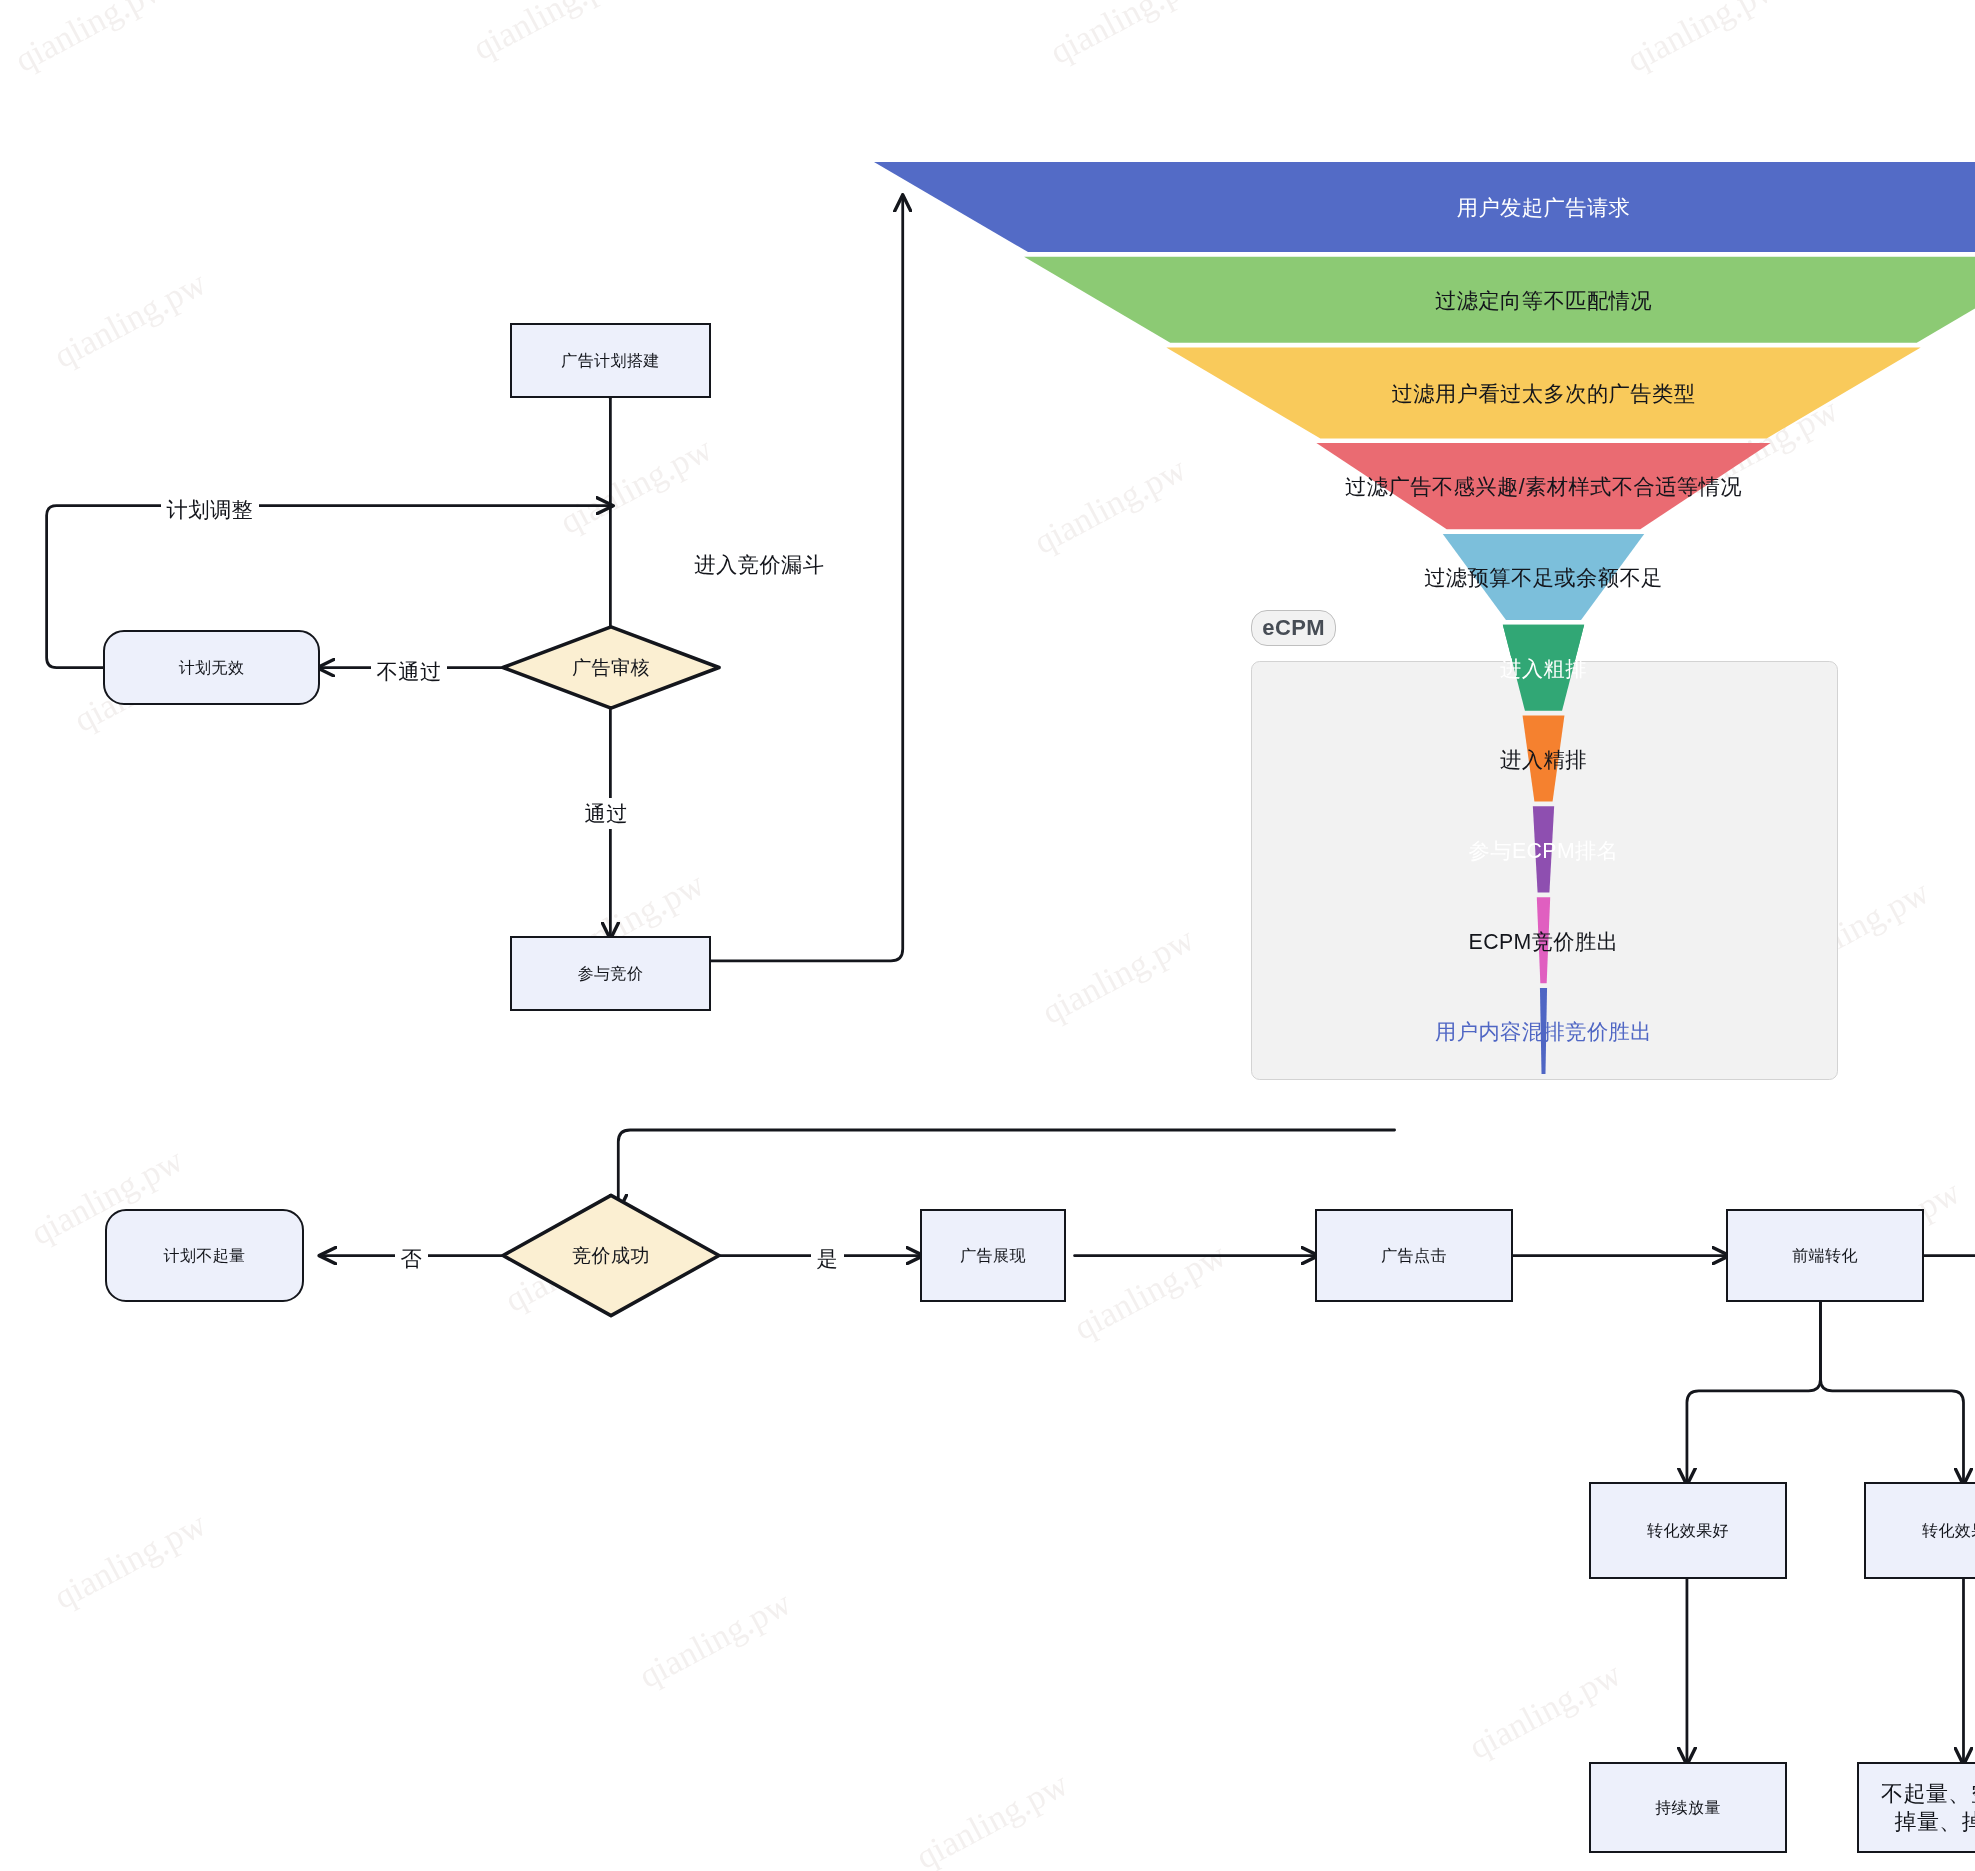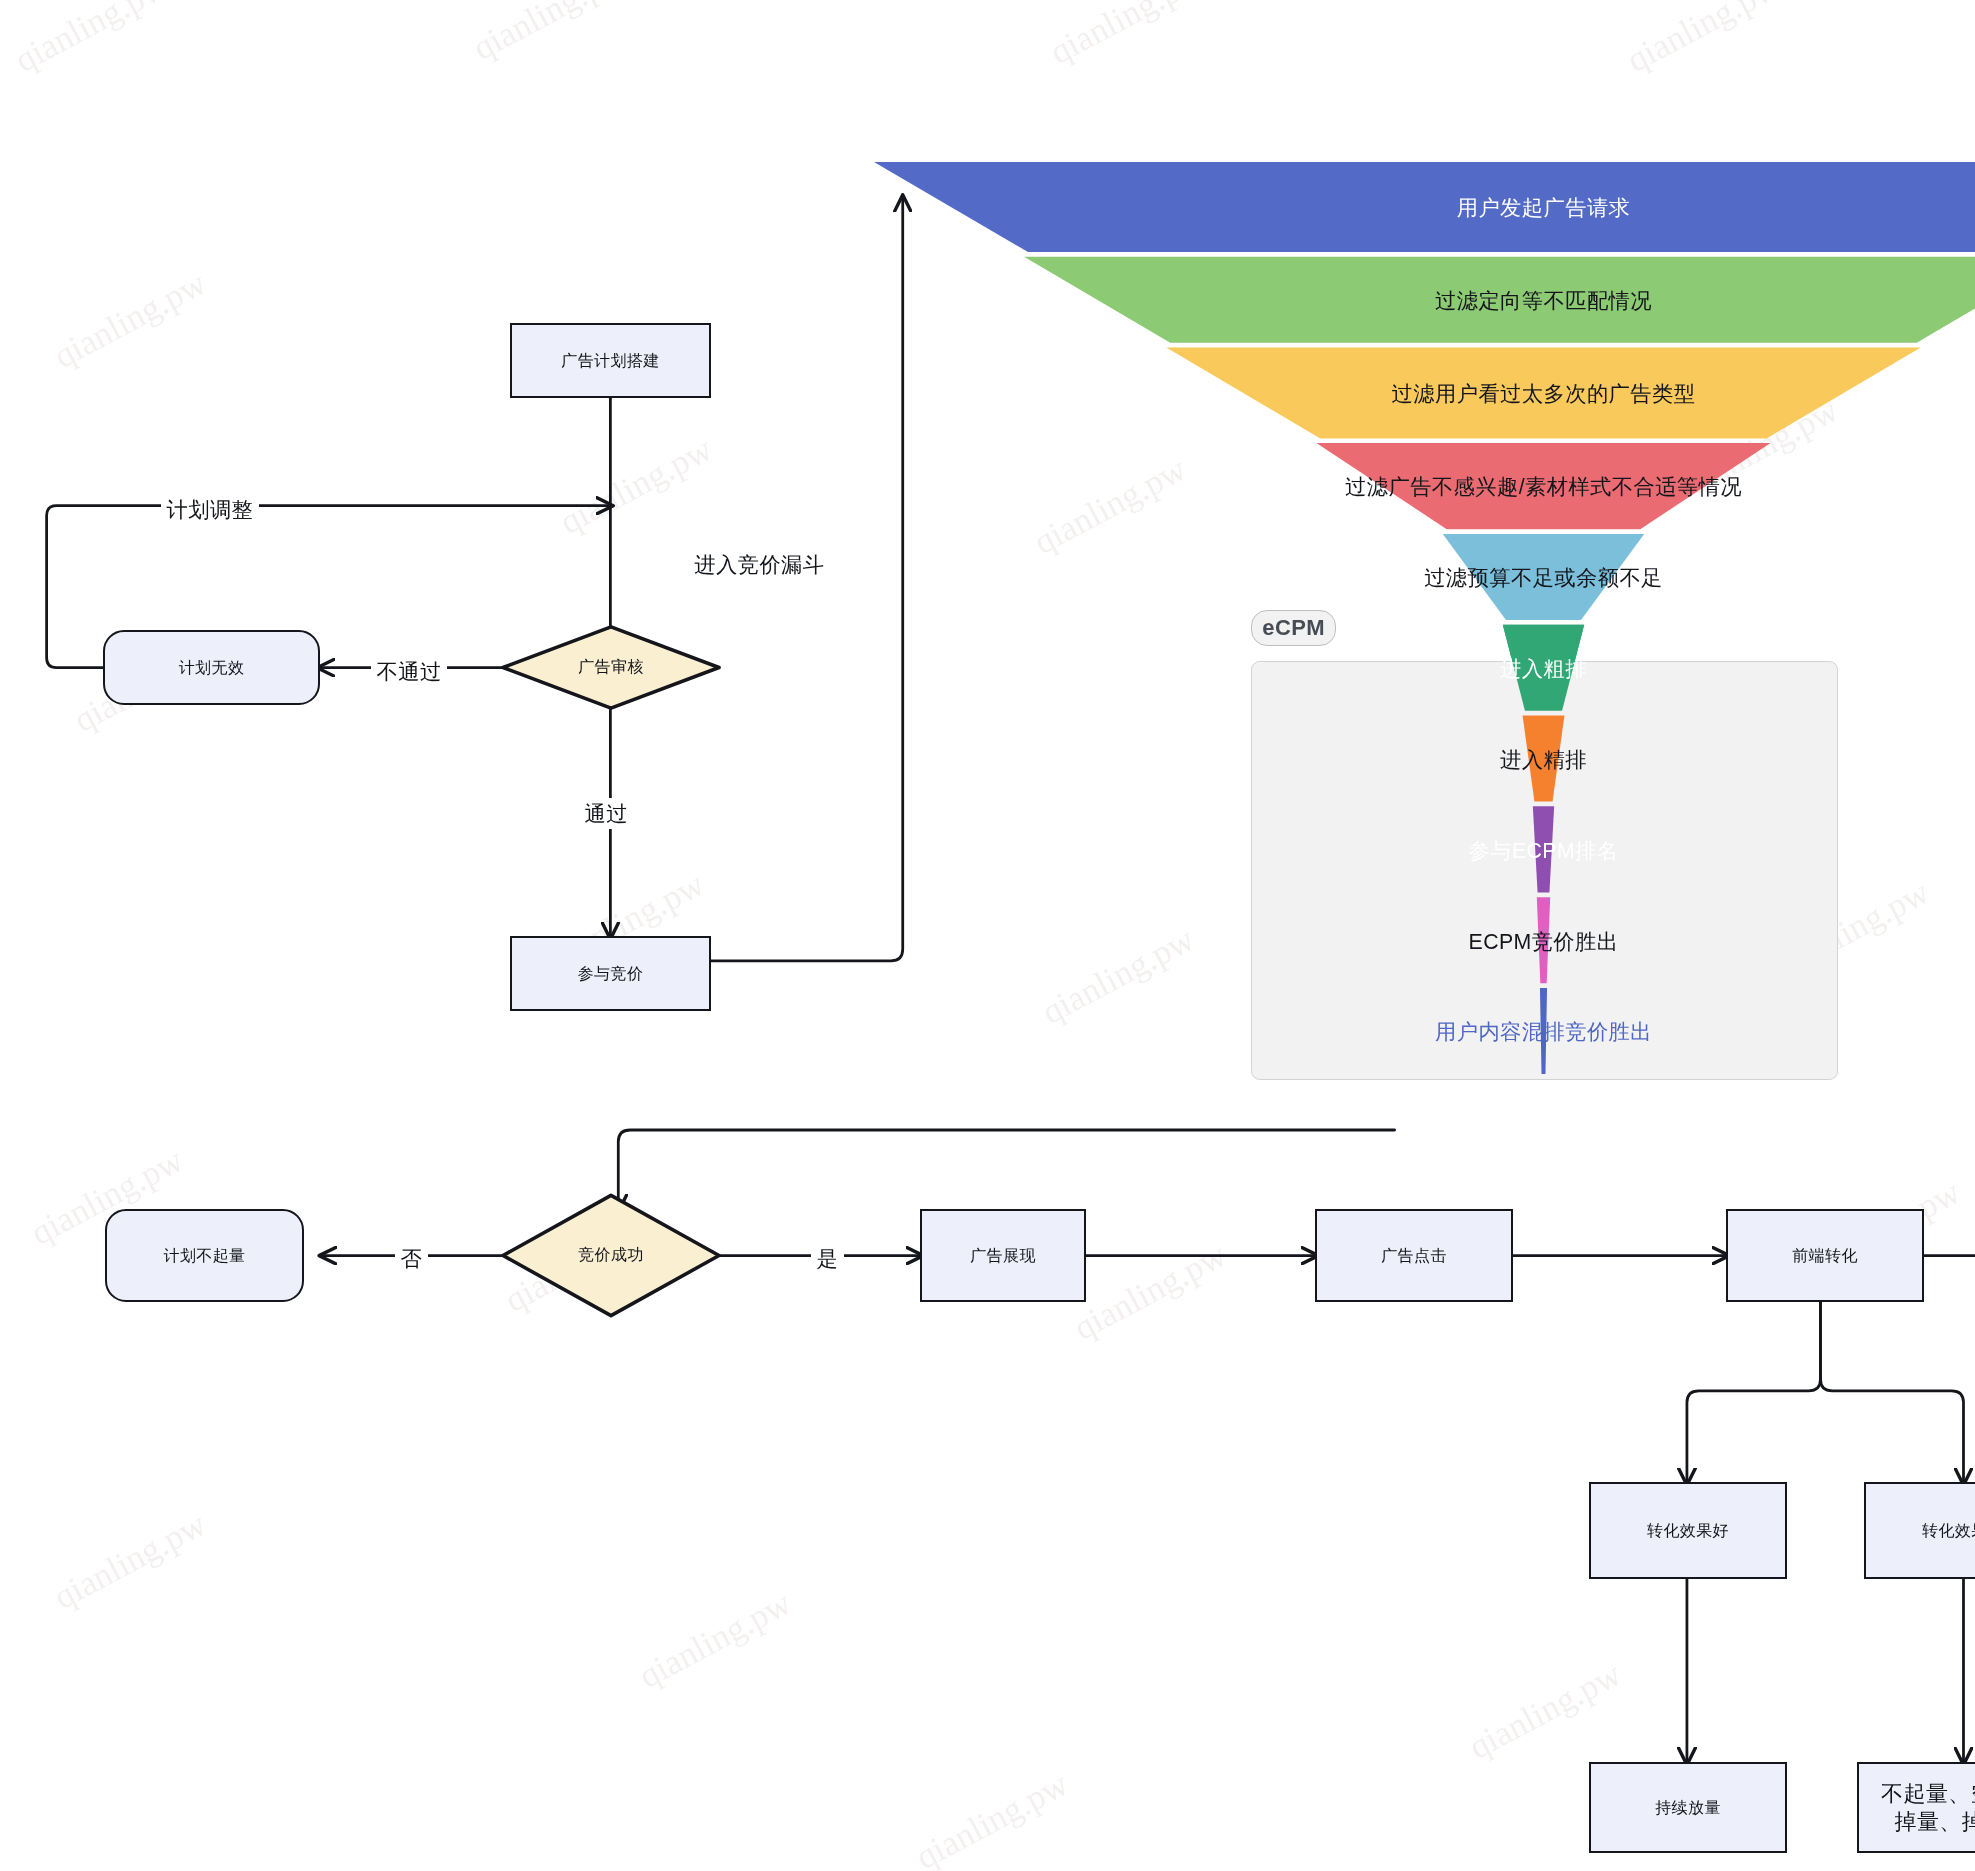"广告审核" .diamond .dlabel { font-size: 16px -> 19px }
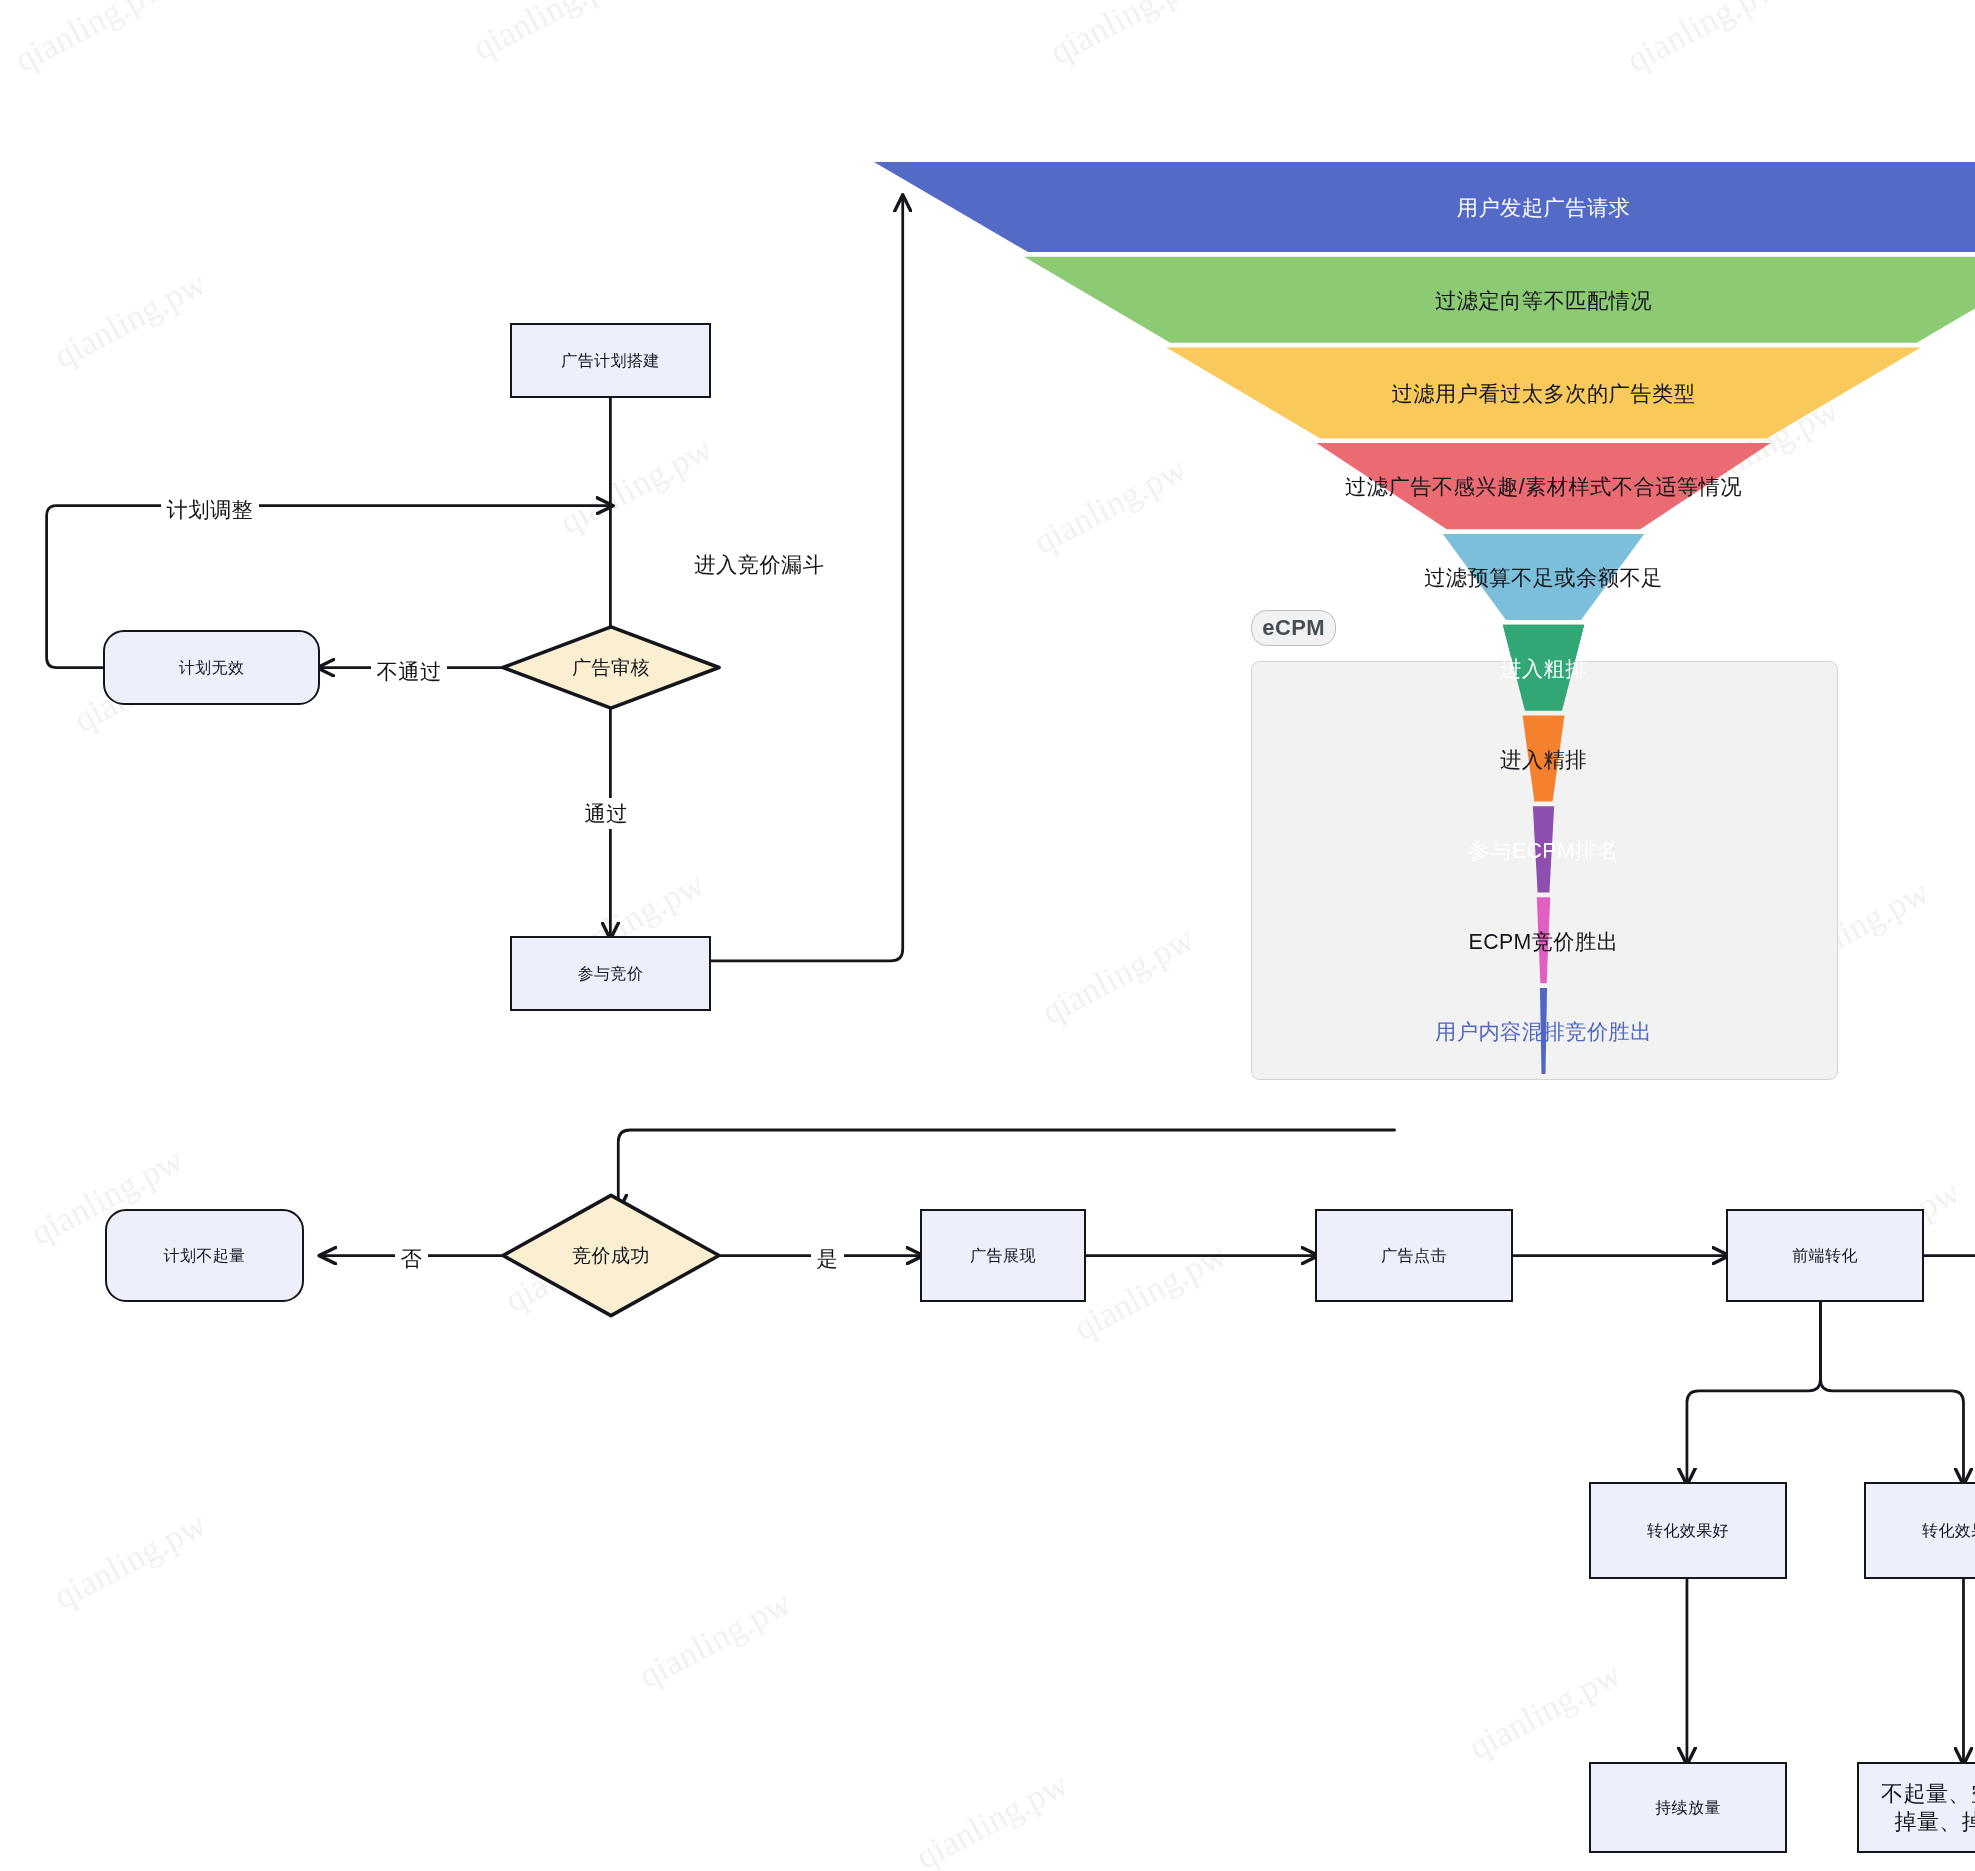"广告展现" div.node { width: 166px -> 146px }
